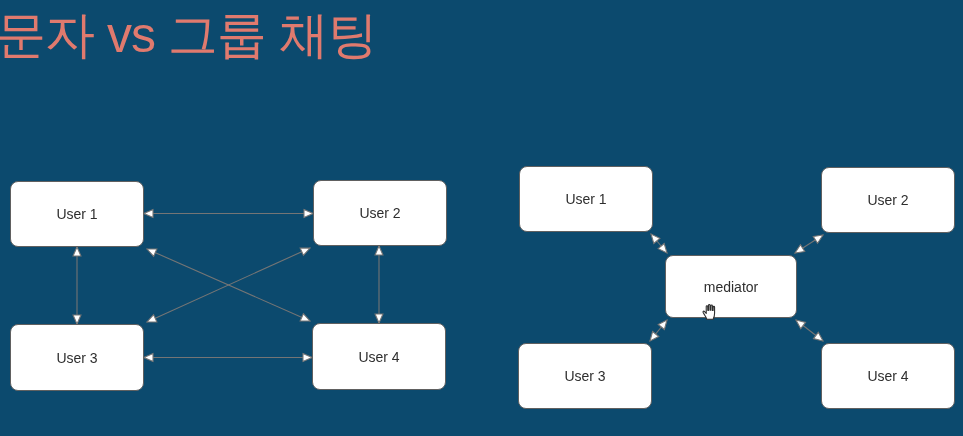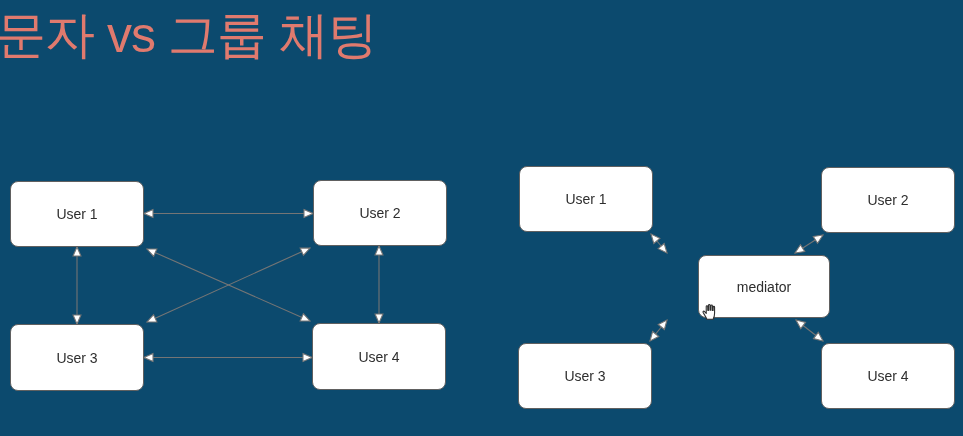"mediator" div.node { left: 698px -> 665px }
